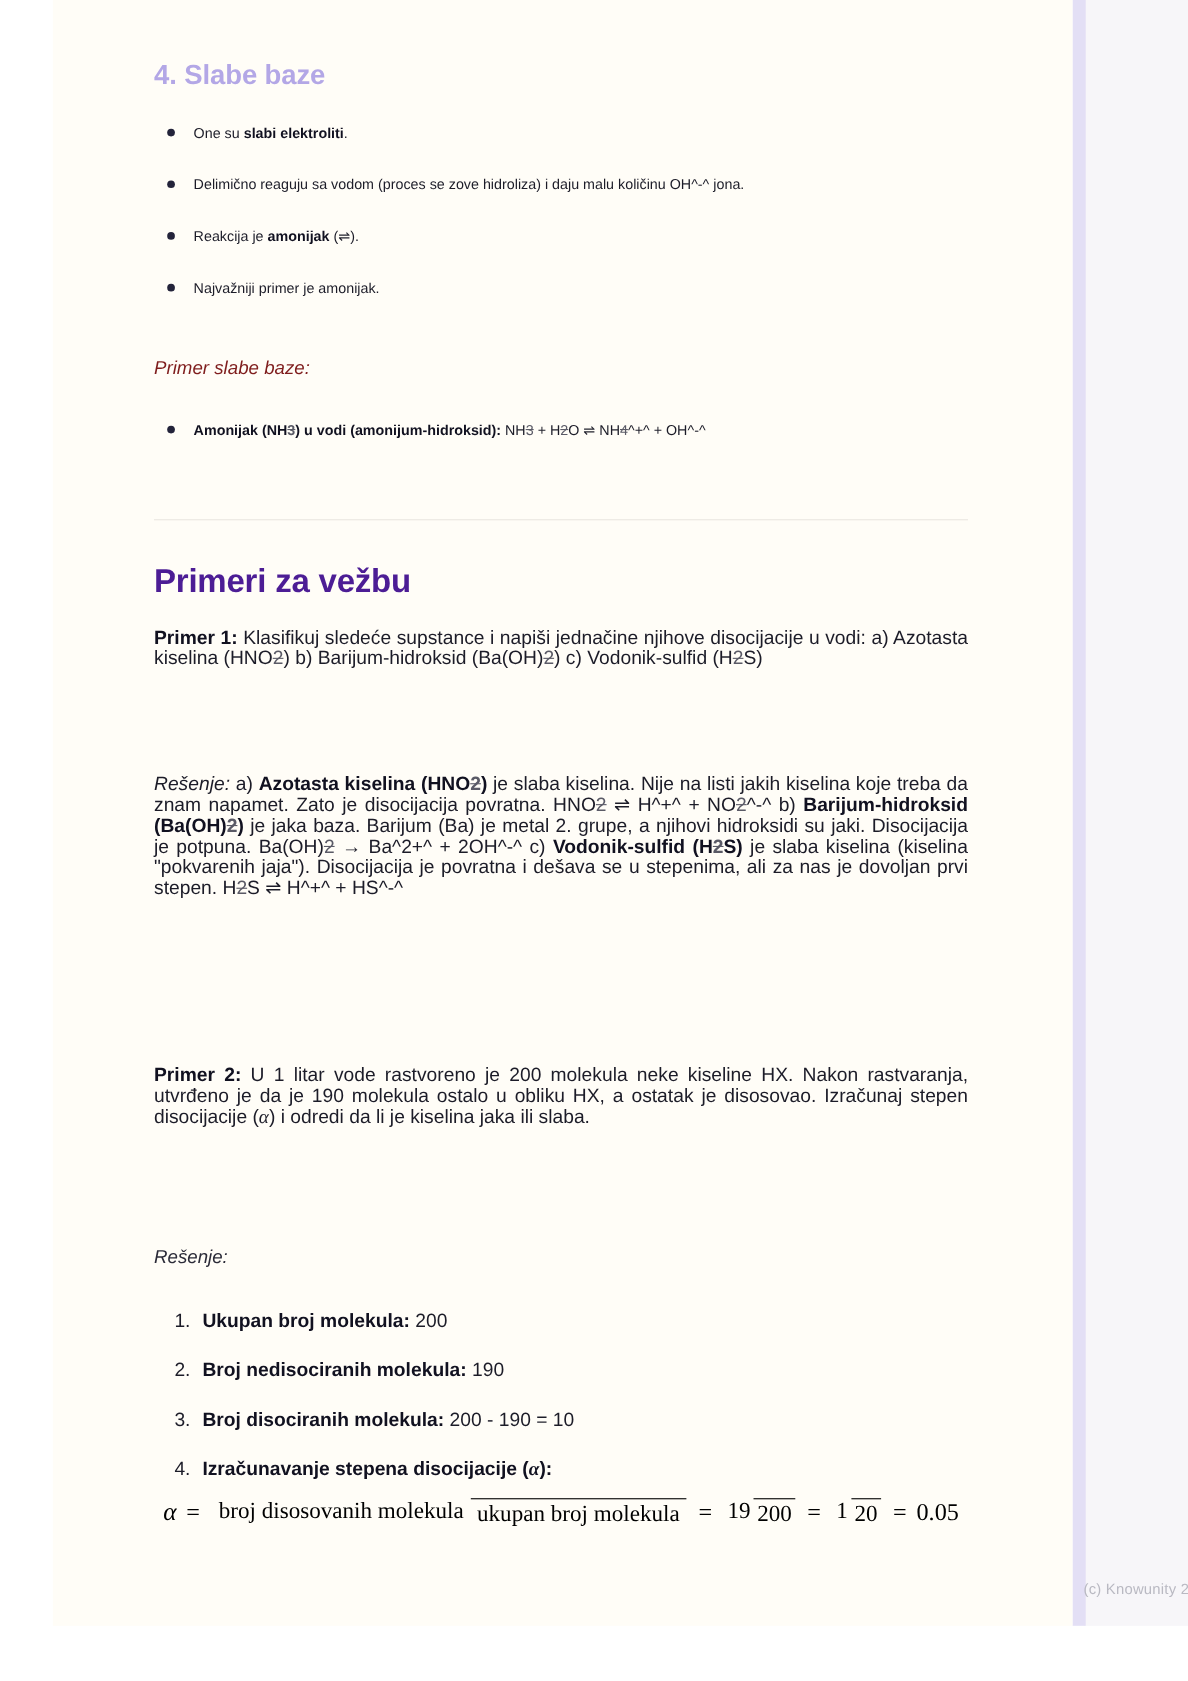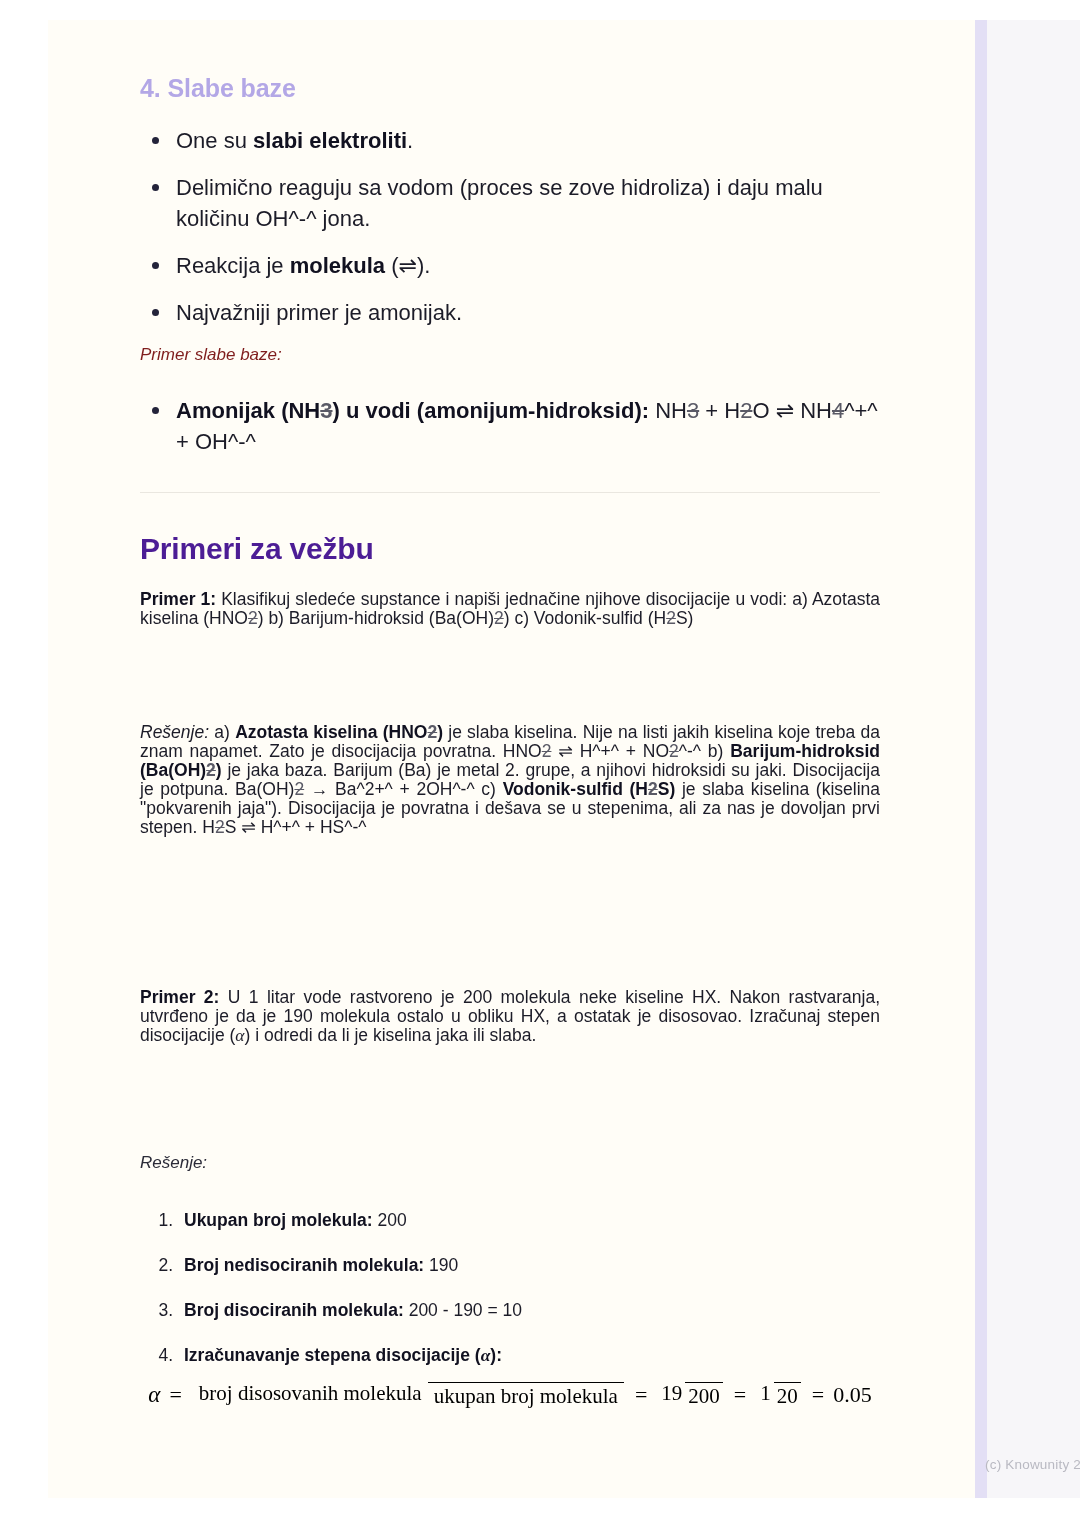"4. Slabe baze" #page-shell { margin-top: 20px -> none }
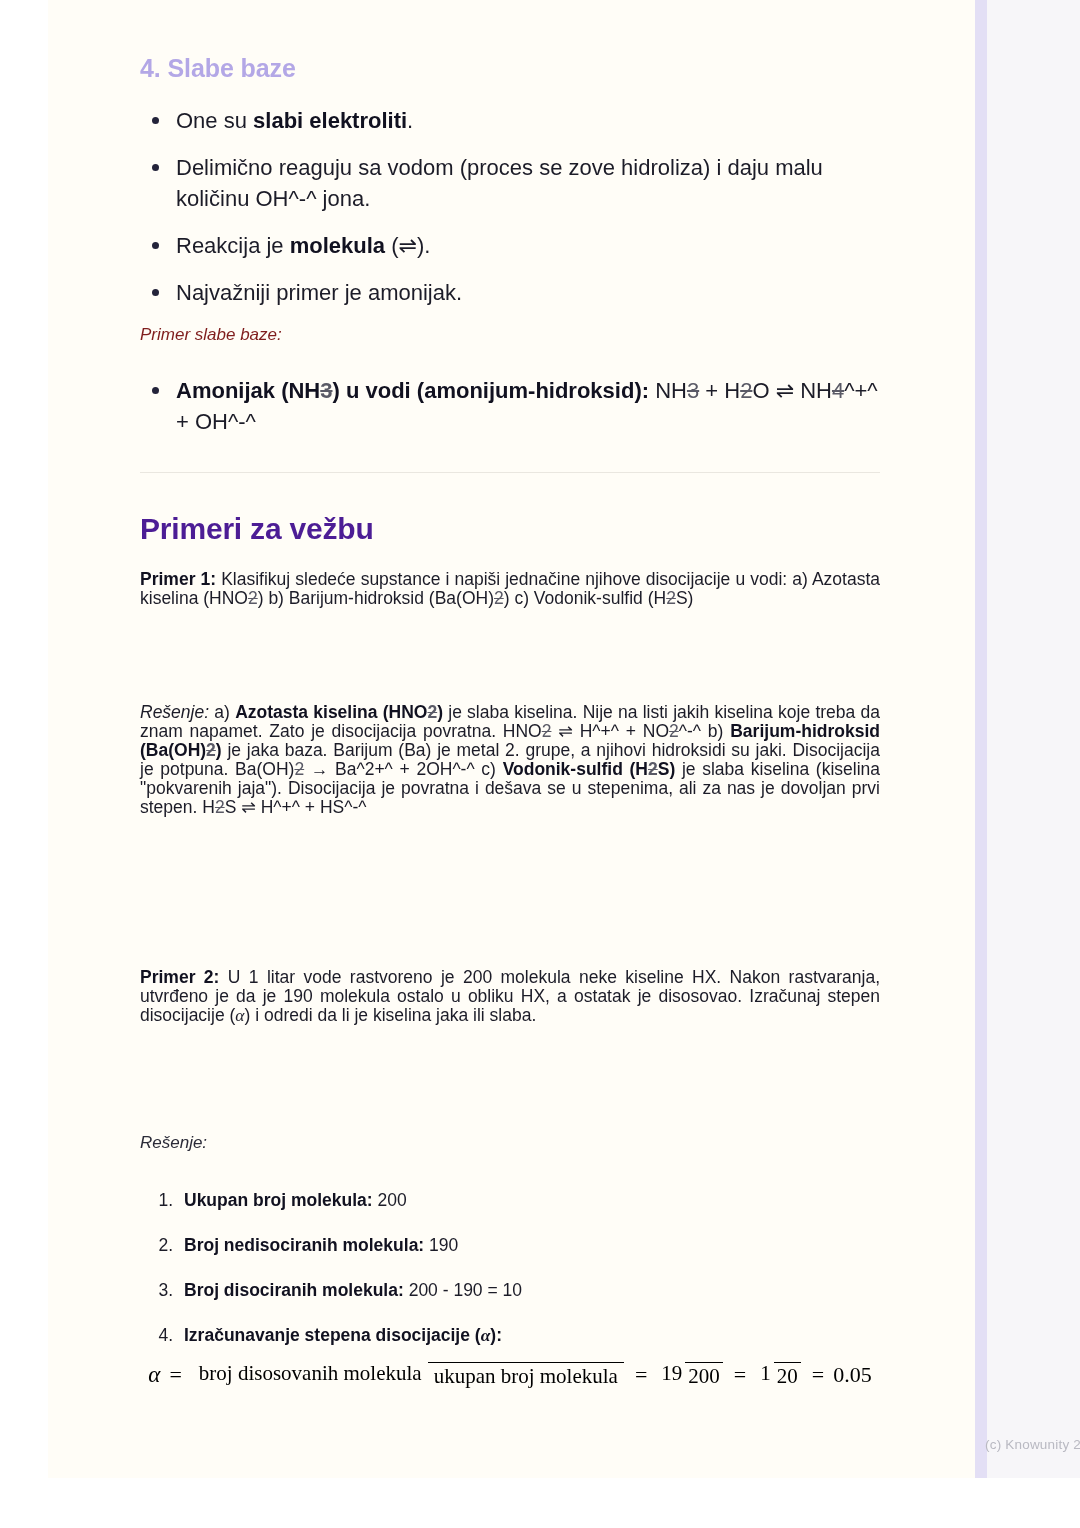"One su slabi elektroliti." ul.bullets > li { font-size: 22px -> 13px }
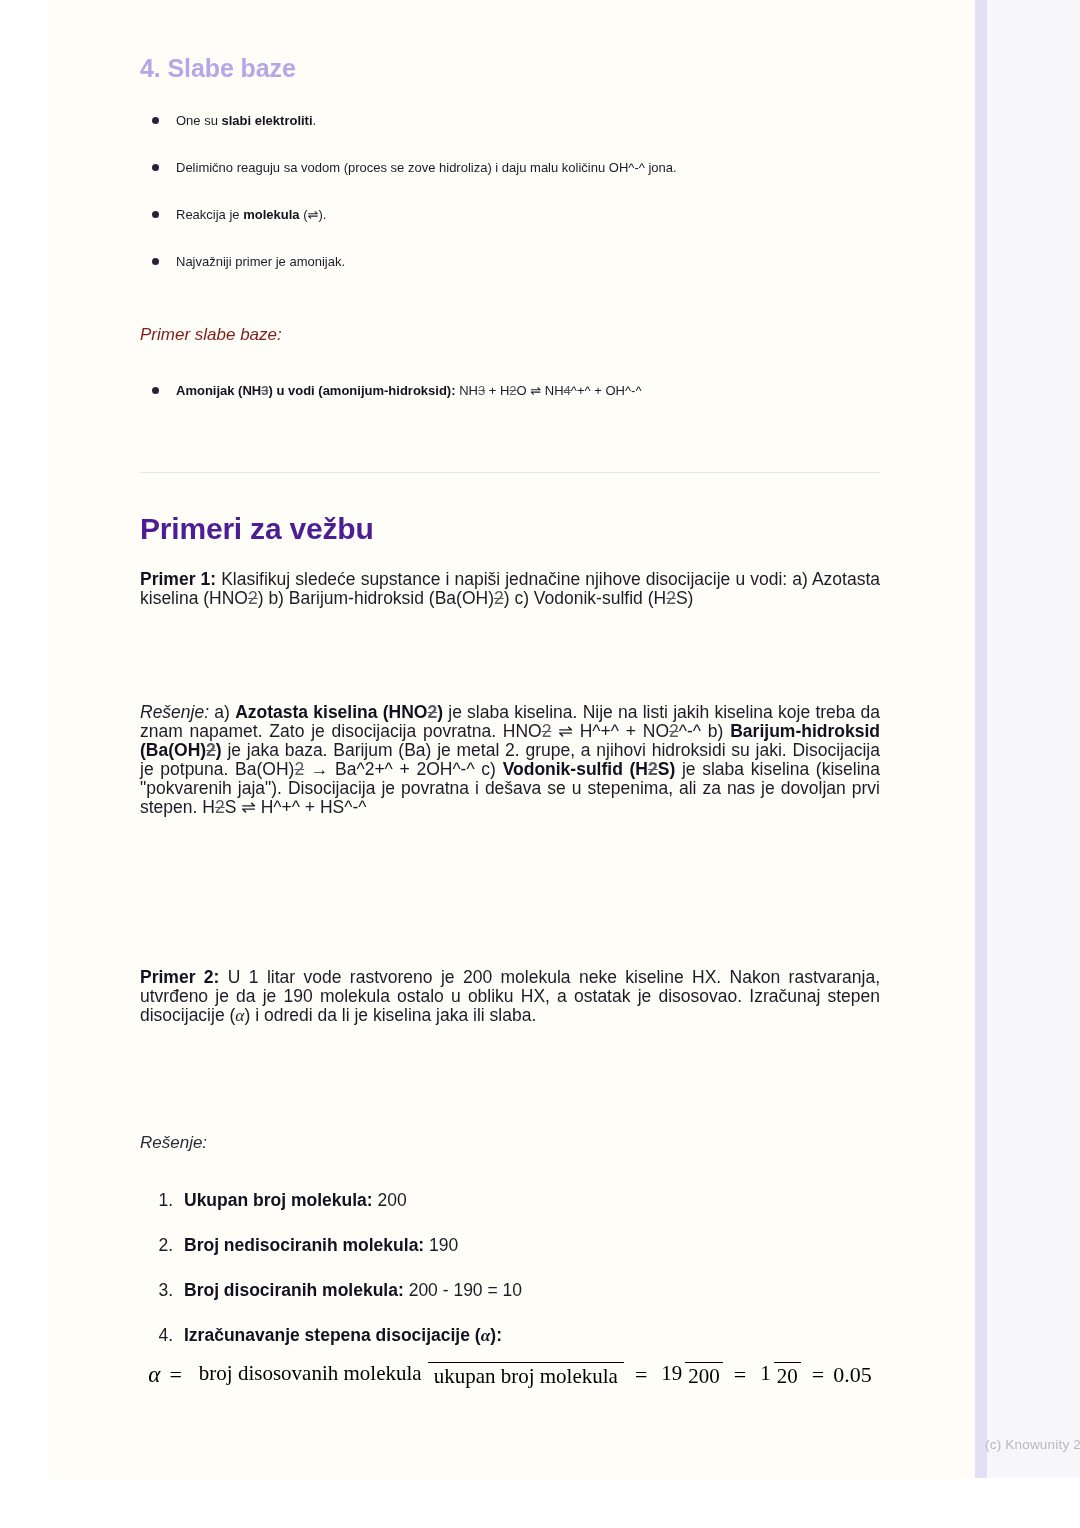"molekula" b { text: molekula -> amonijak }
